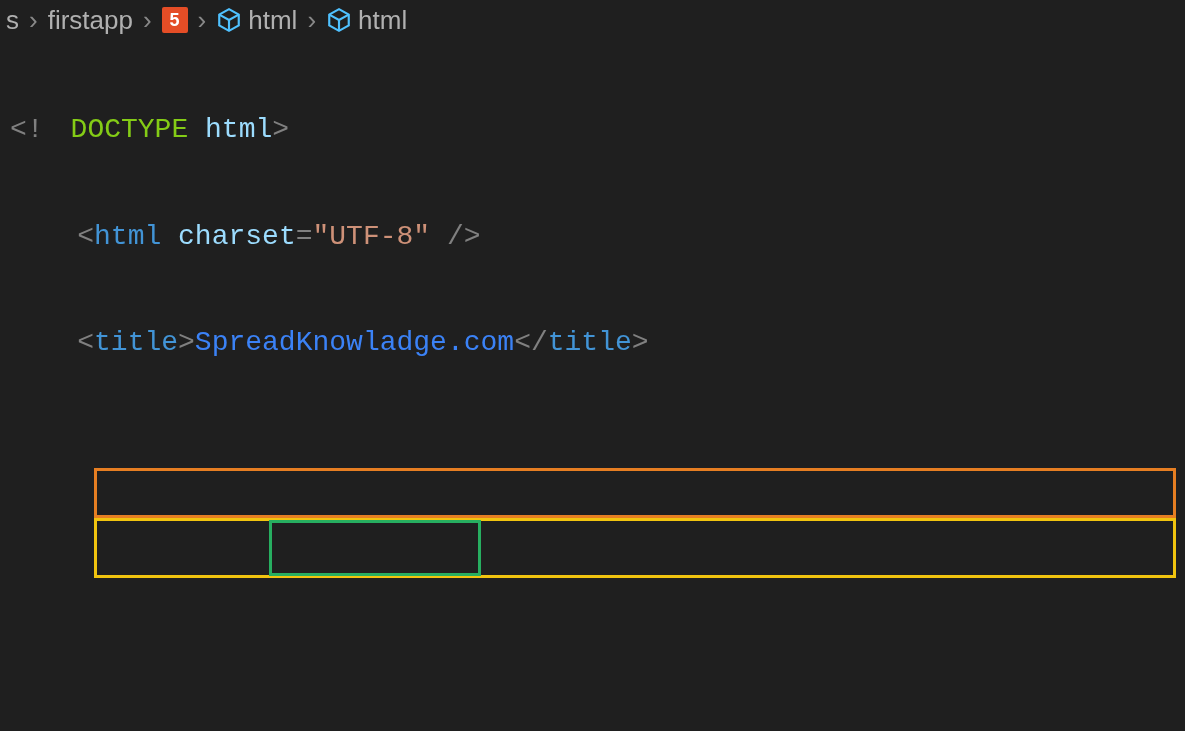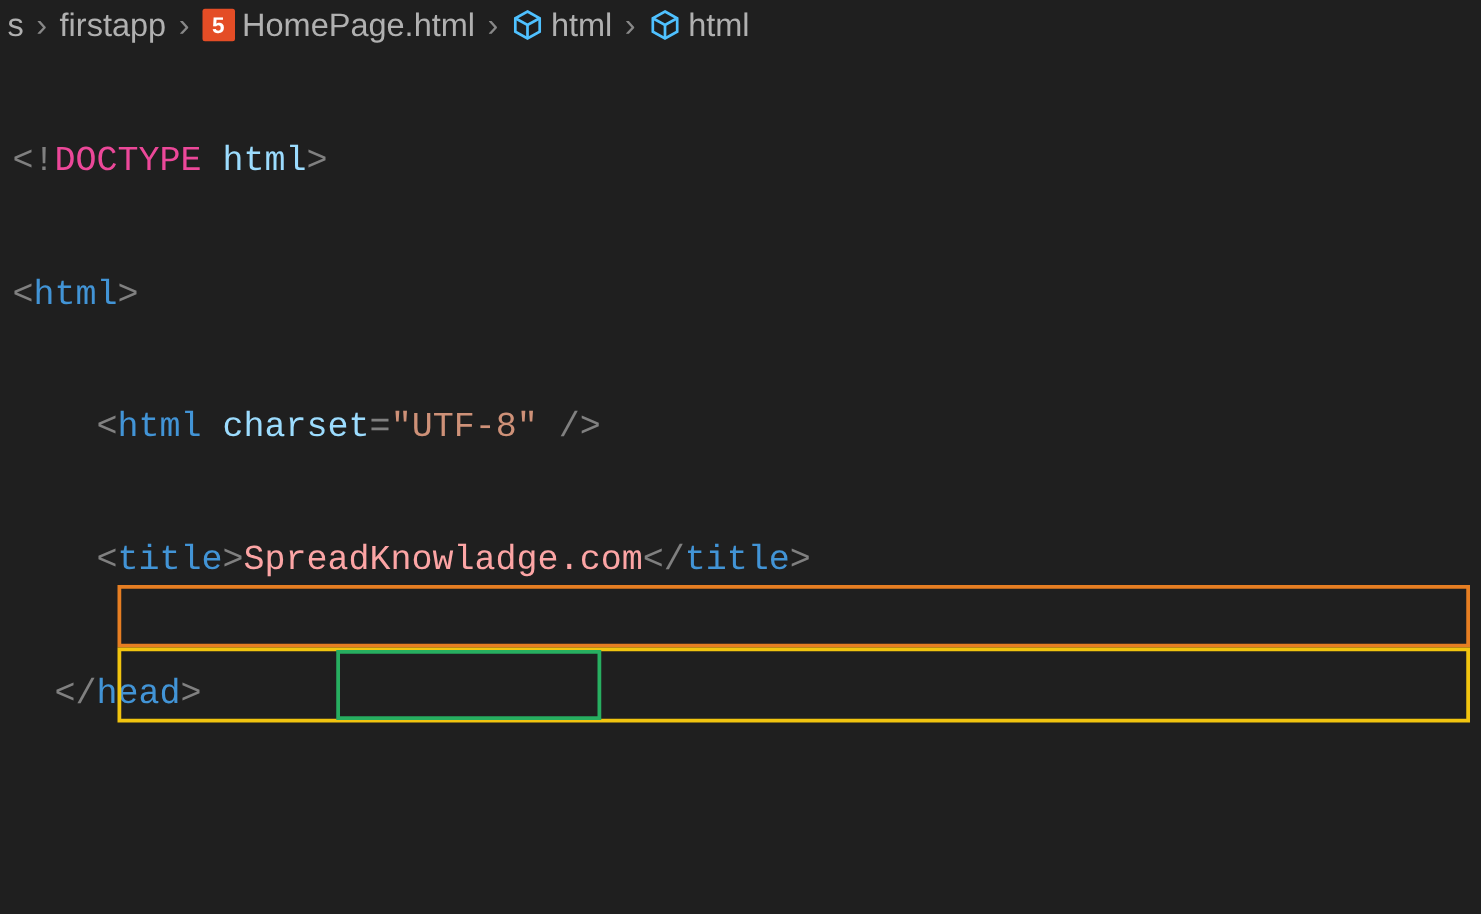"HomePage.html" span { html: <span>HomePage.html</span> -> none }
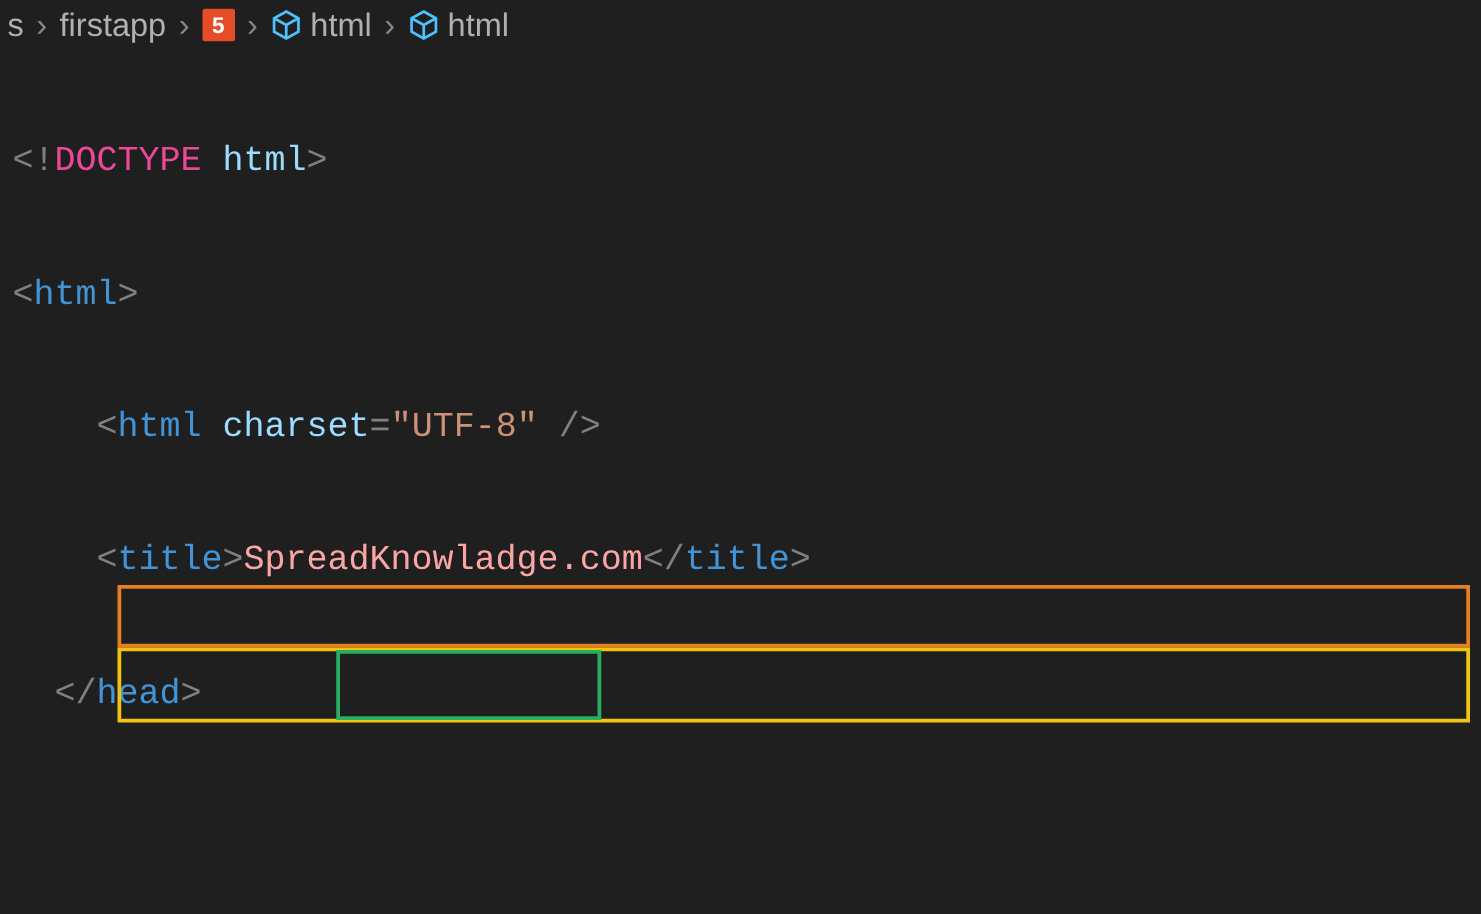"DOCTYPE" .doctype { color: #ec4899 -> #84cc16; margin-left: none -> 27px }
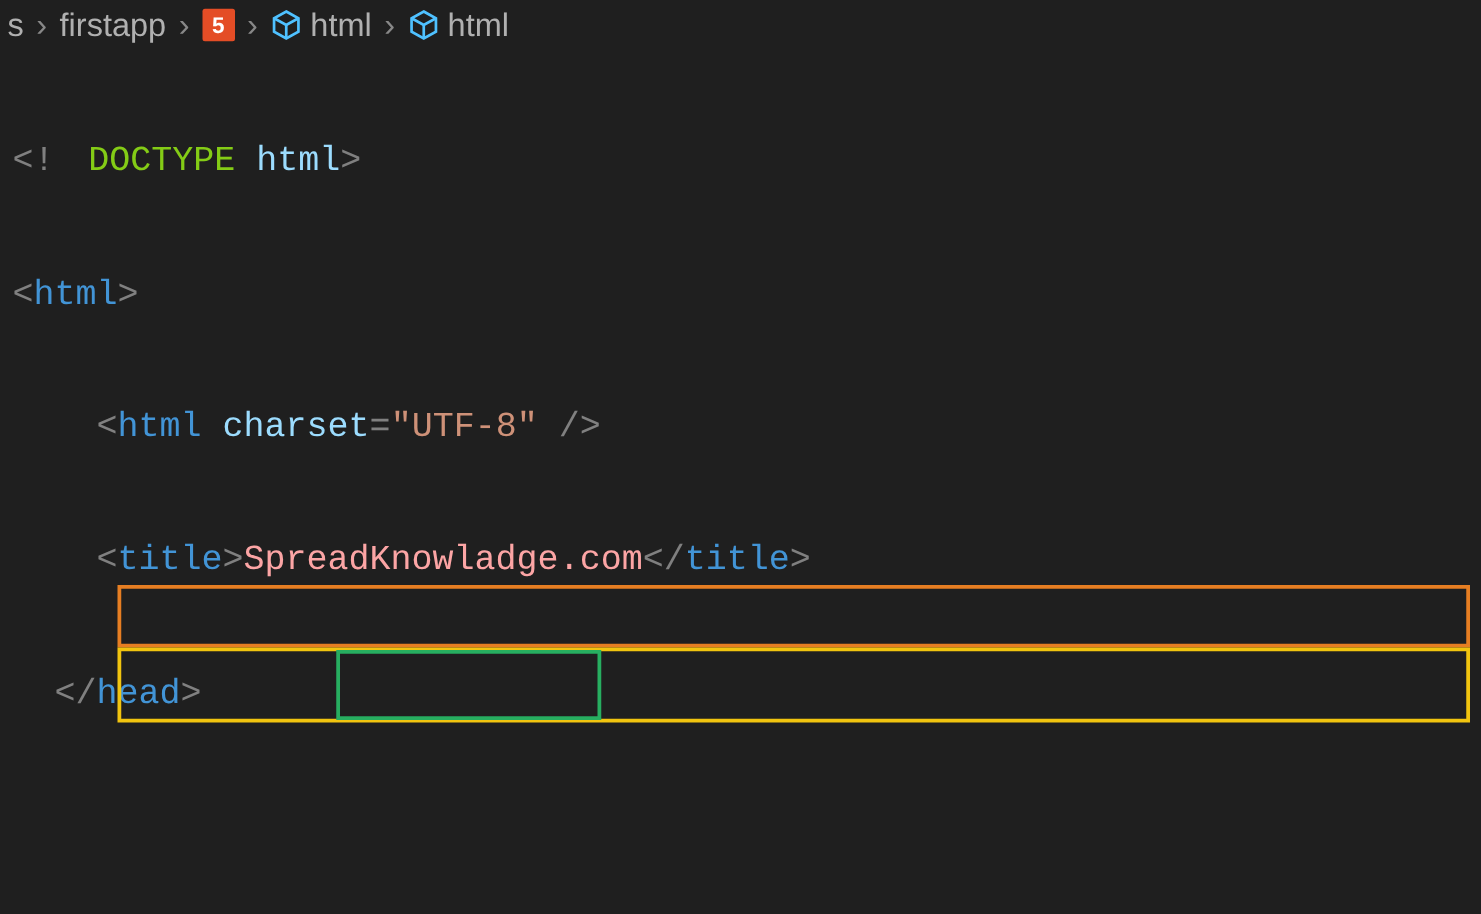"<html>" div.line { html: <div><span>&lt;</span><span>html</span><span>&gt;</span></div> -> none }
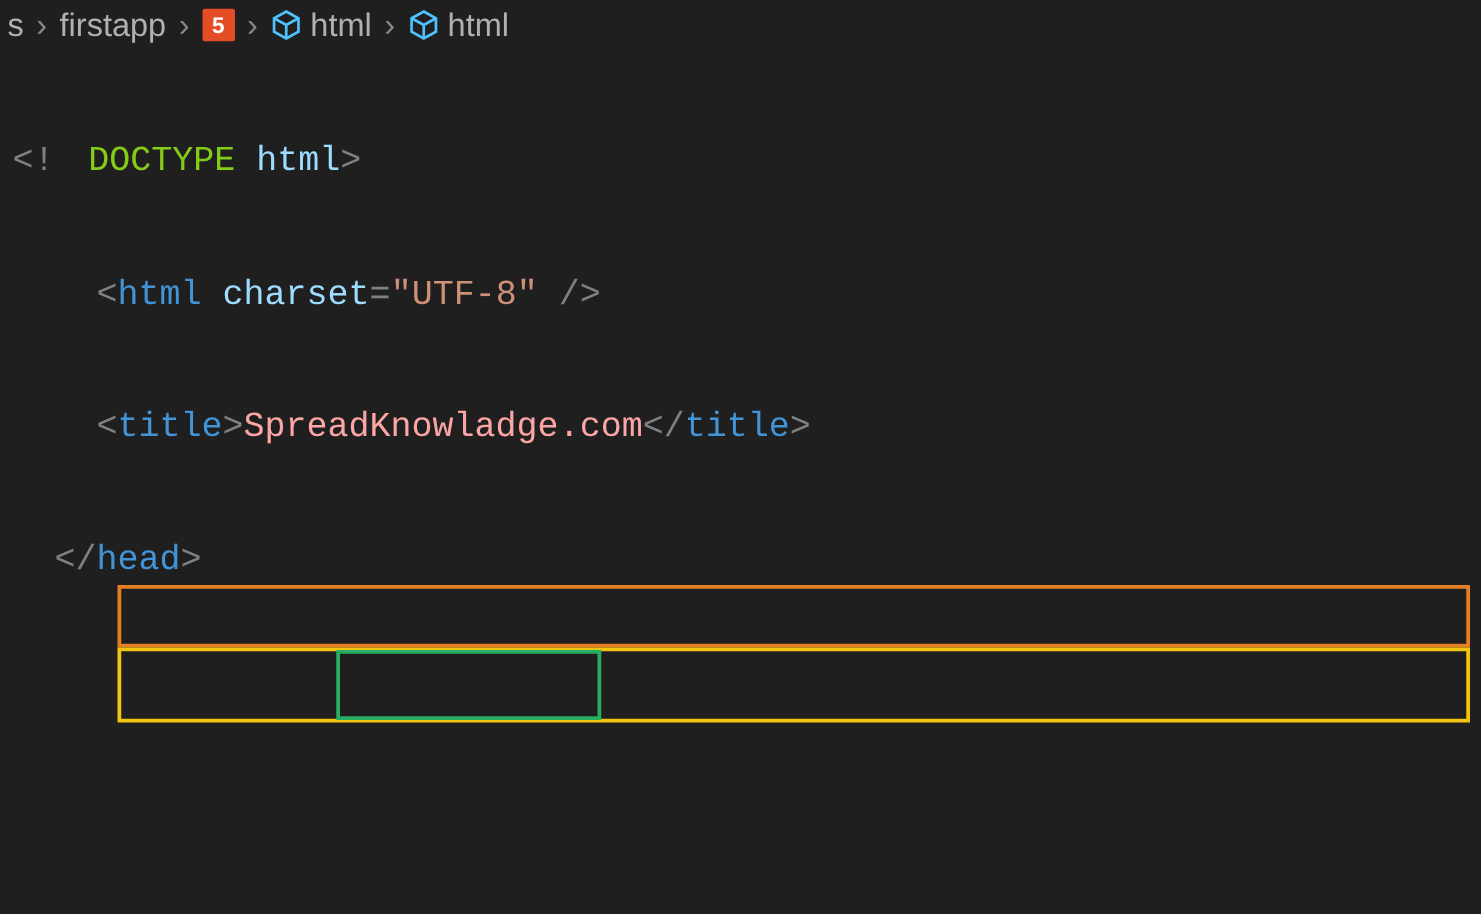"SpreadKnowladge.com" .text { color: #fca5a5 -> #3b82f6 }
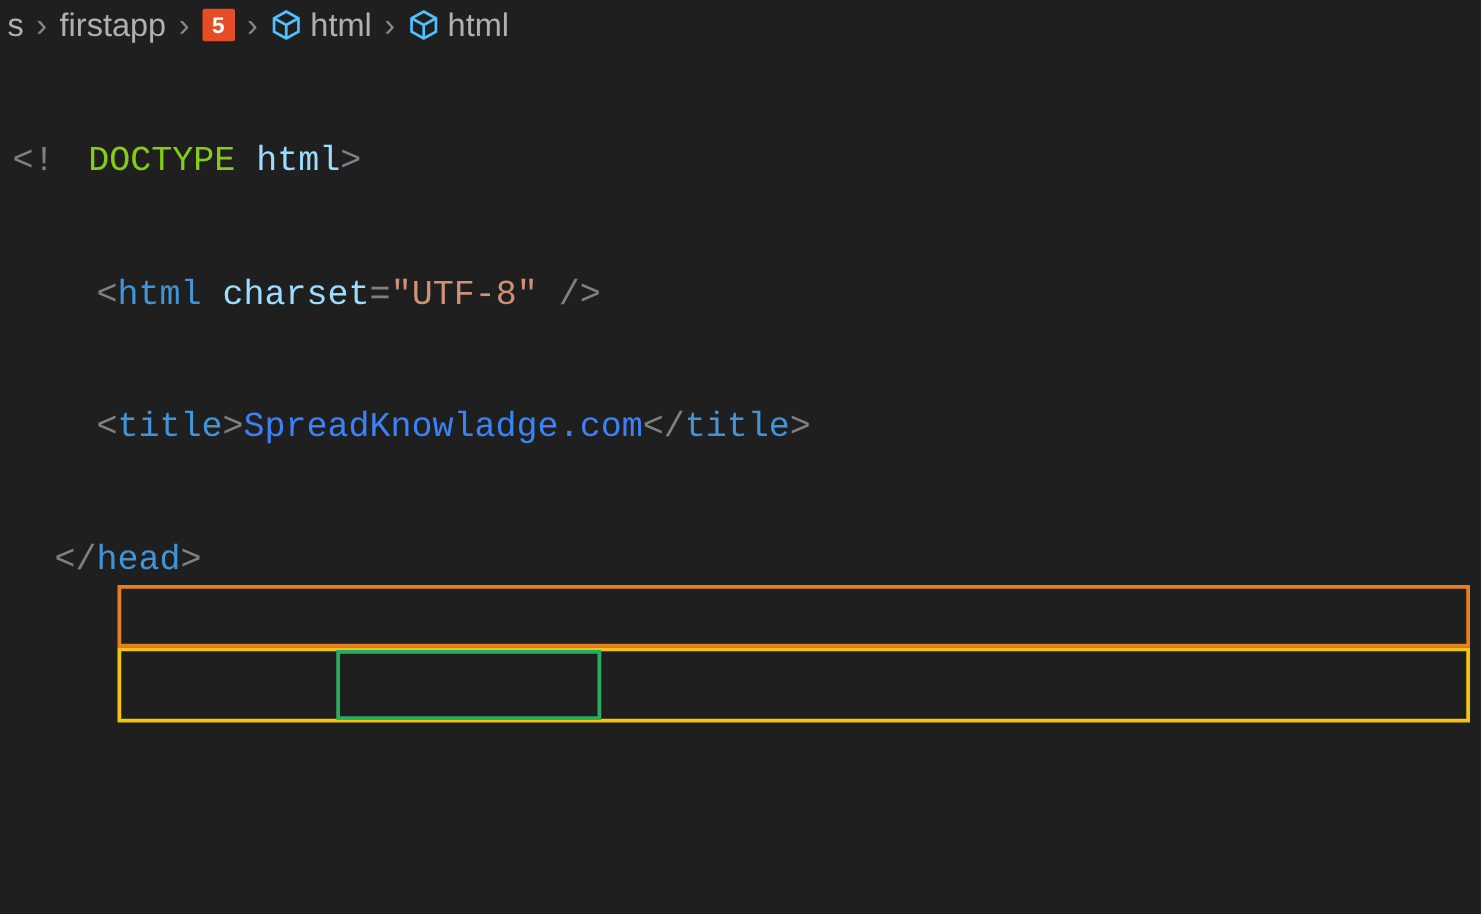"</head>" div.line { html: <div><span> </span><span>&lt;/</span><span>head</span><span>&gt;</span></div> -> none }
